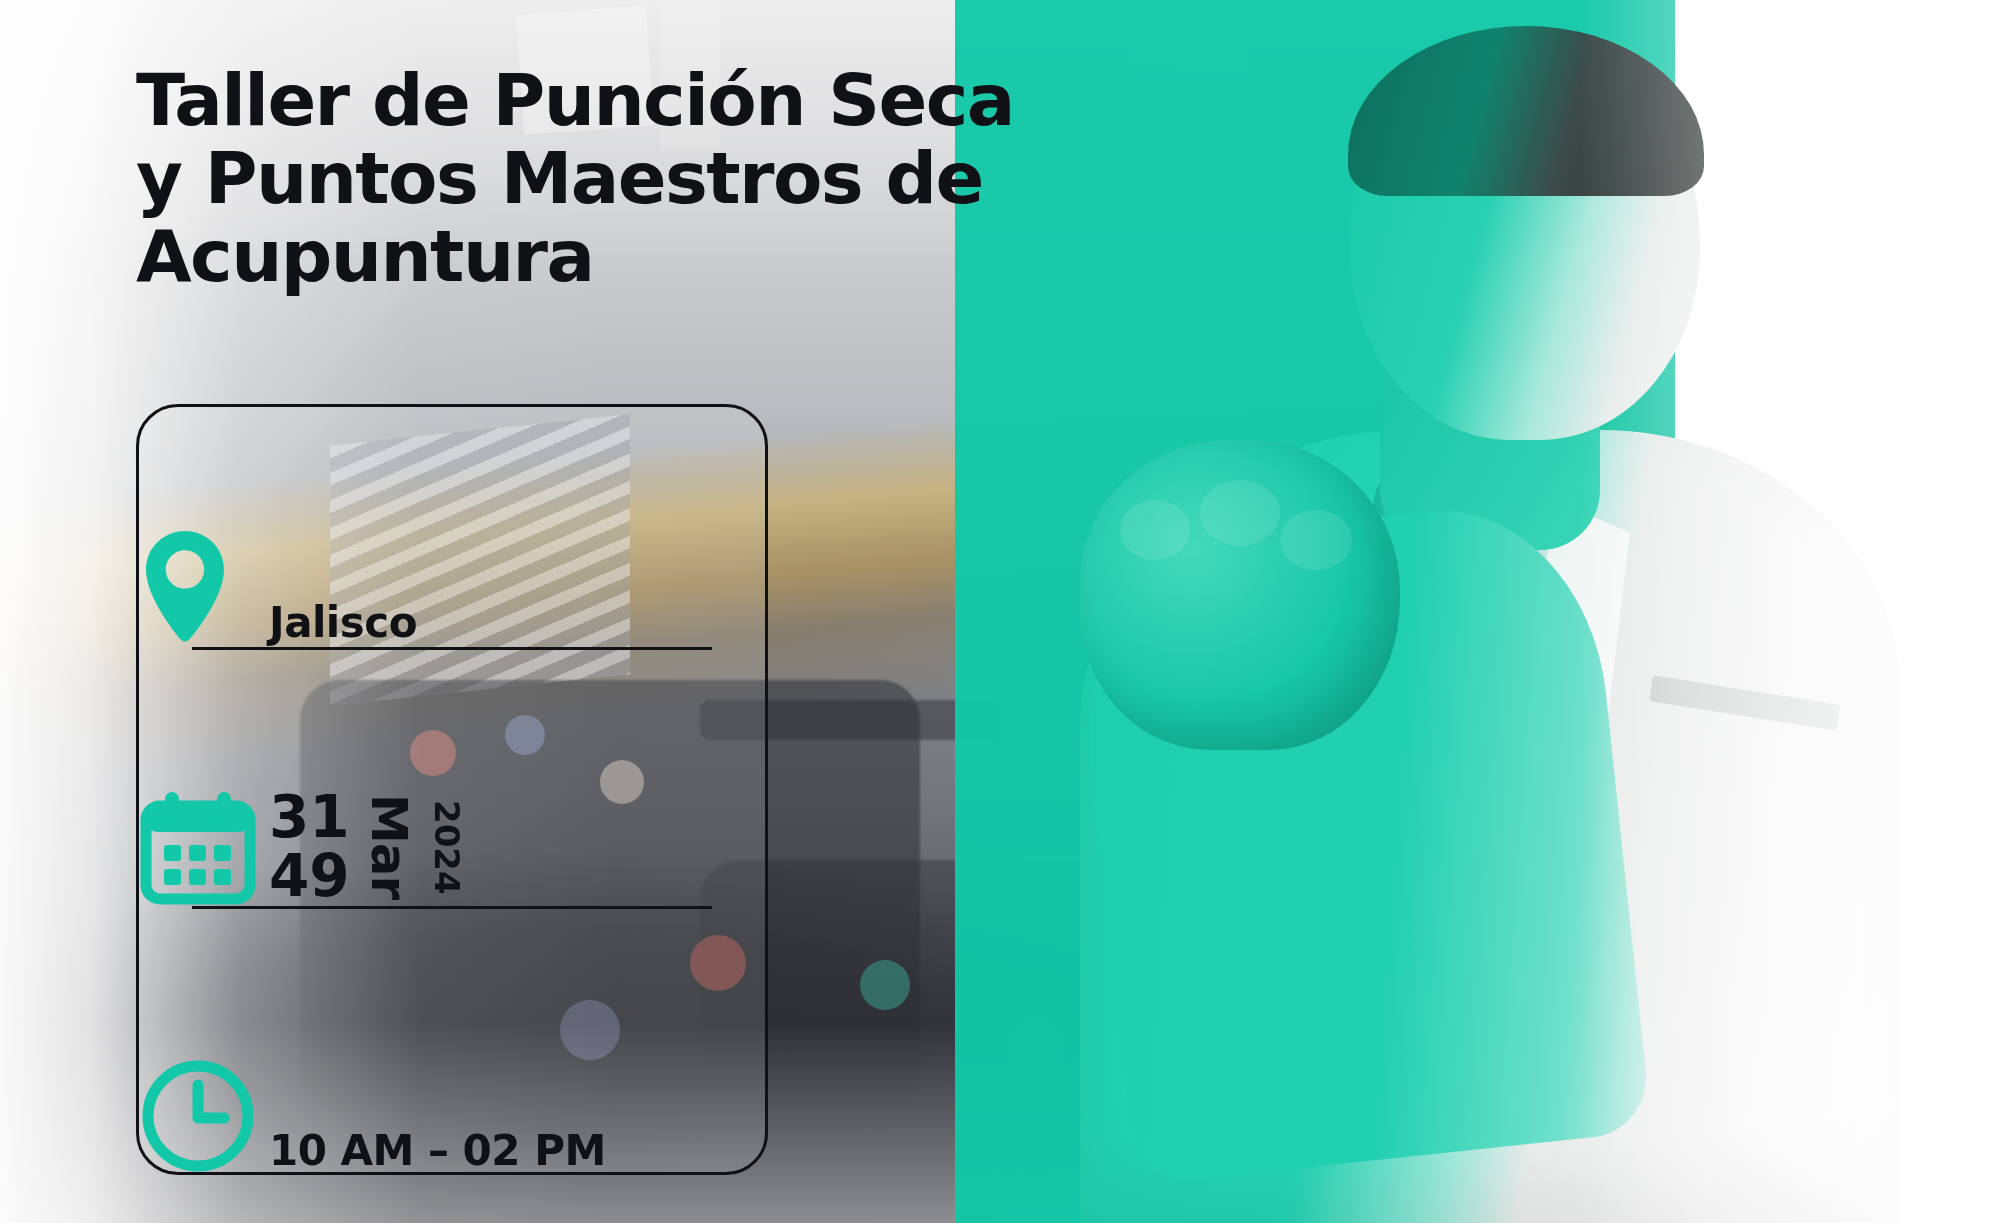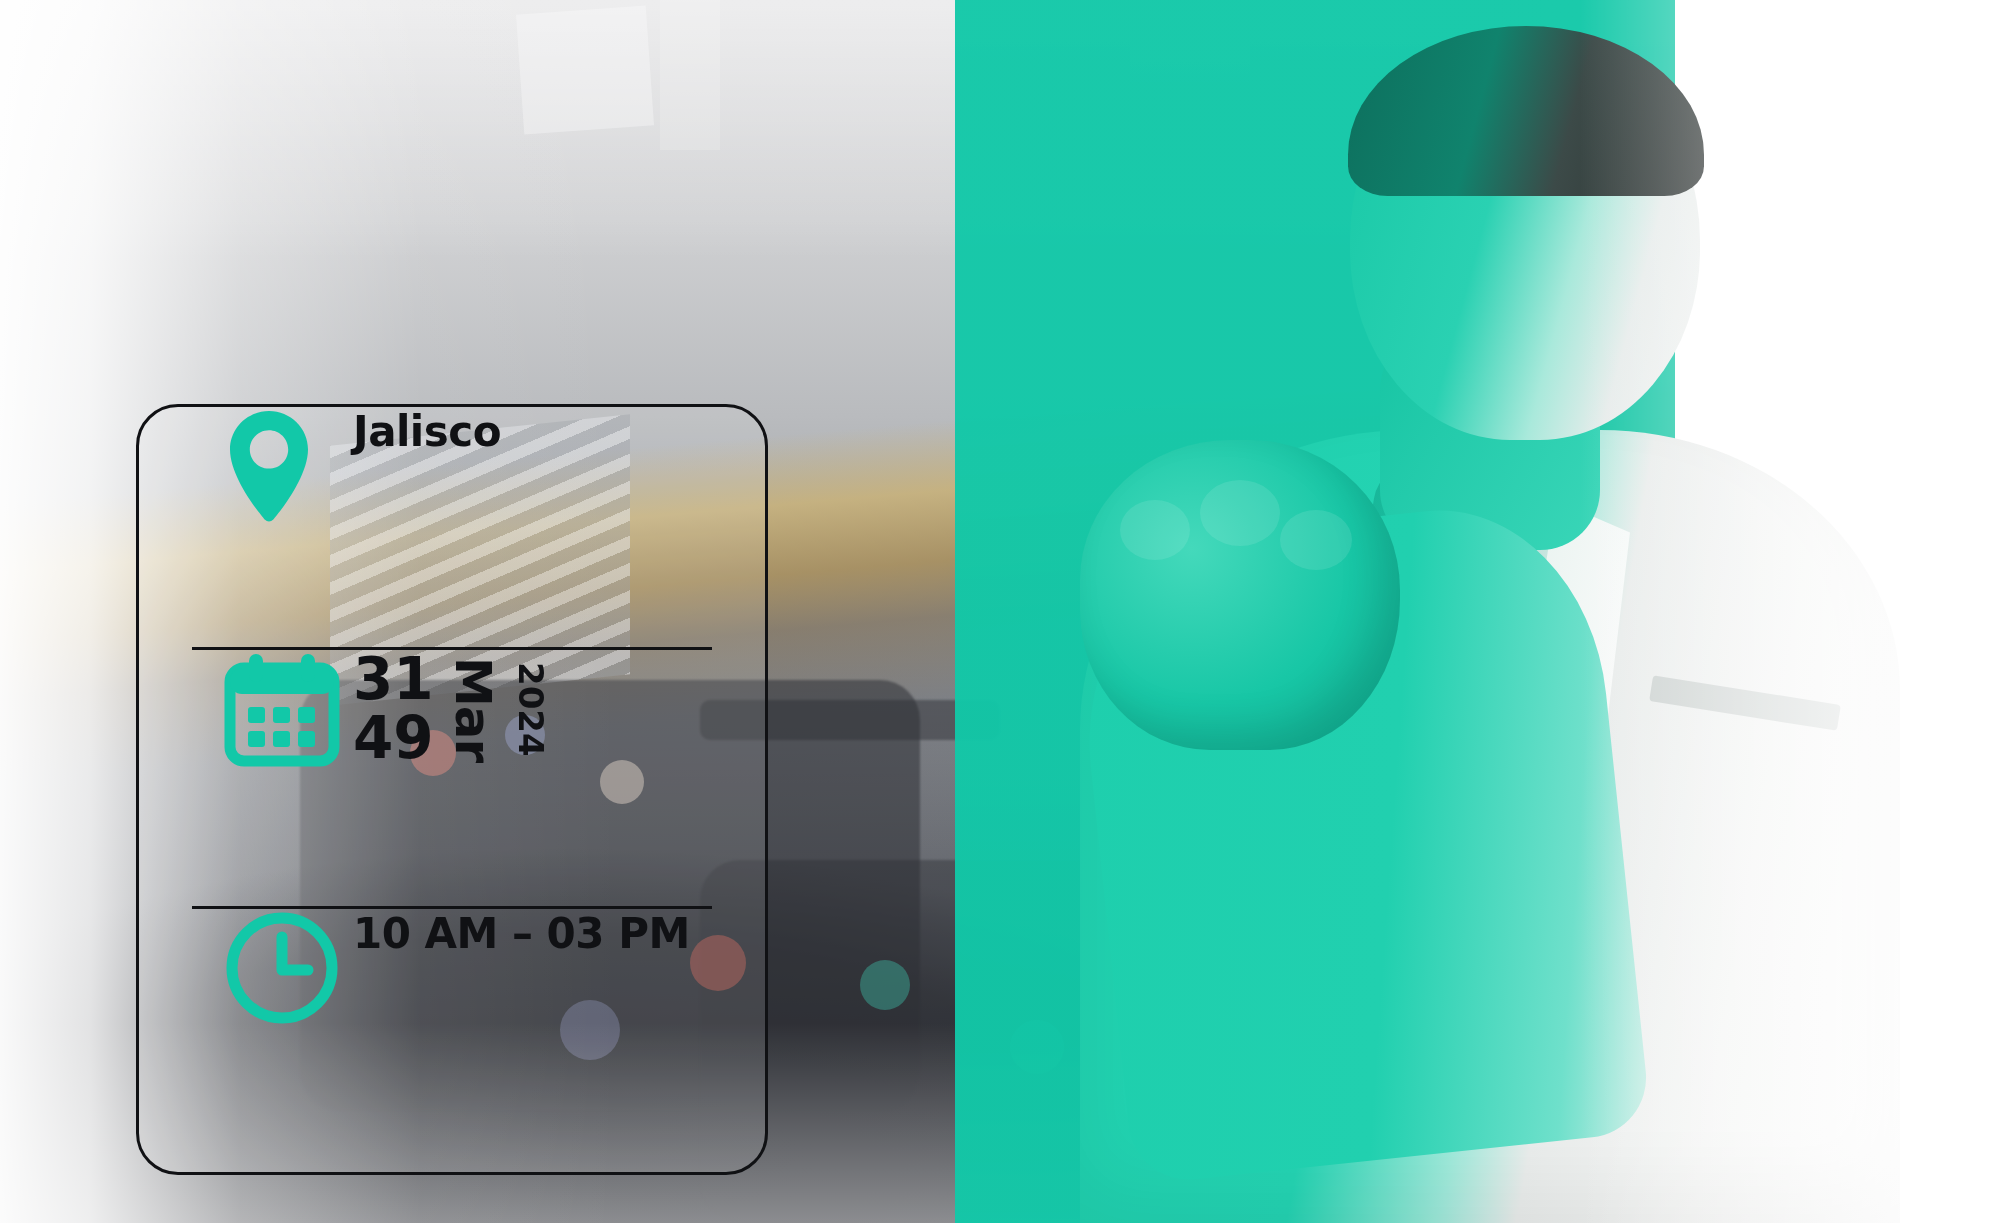"Taller de Punción Seca" div.title { html: none -> <div>Taller de Punción Seca y Puntos Maestros de Acupuntura</div> }
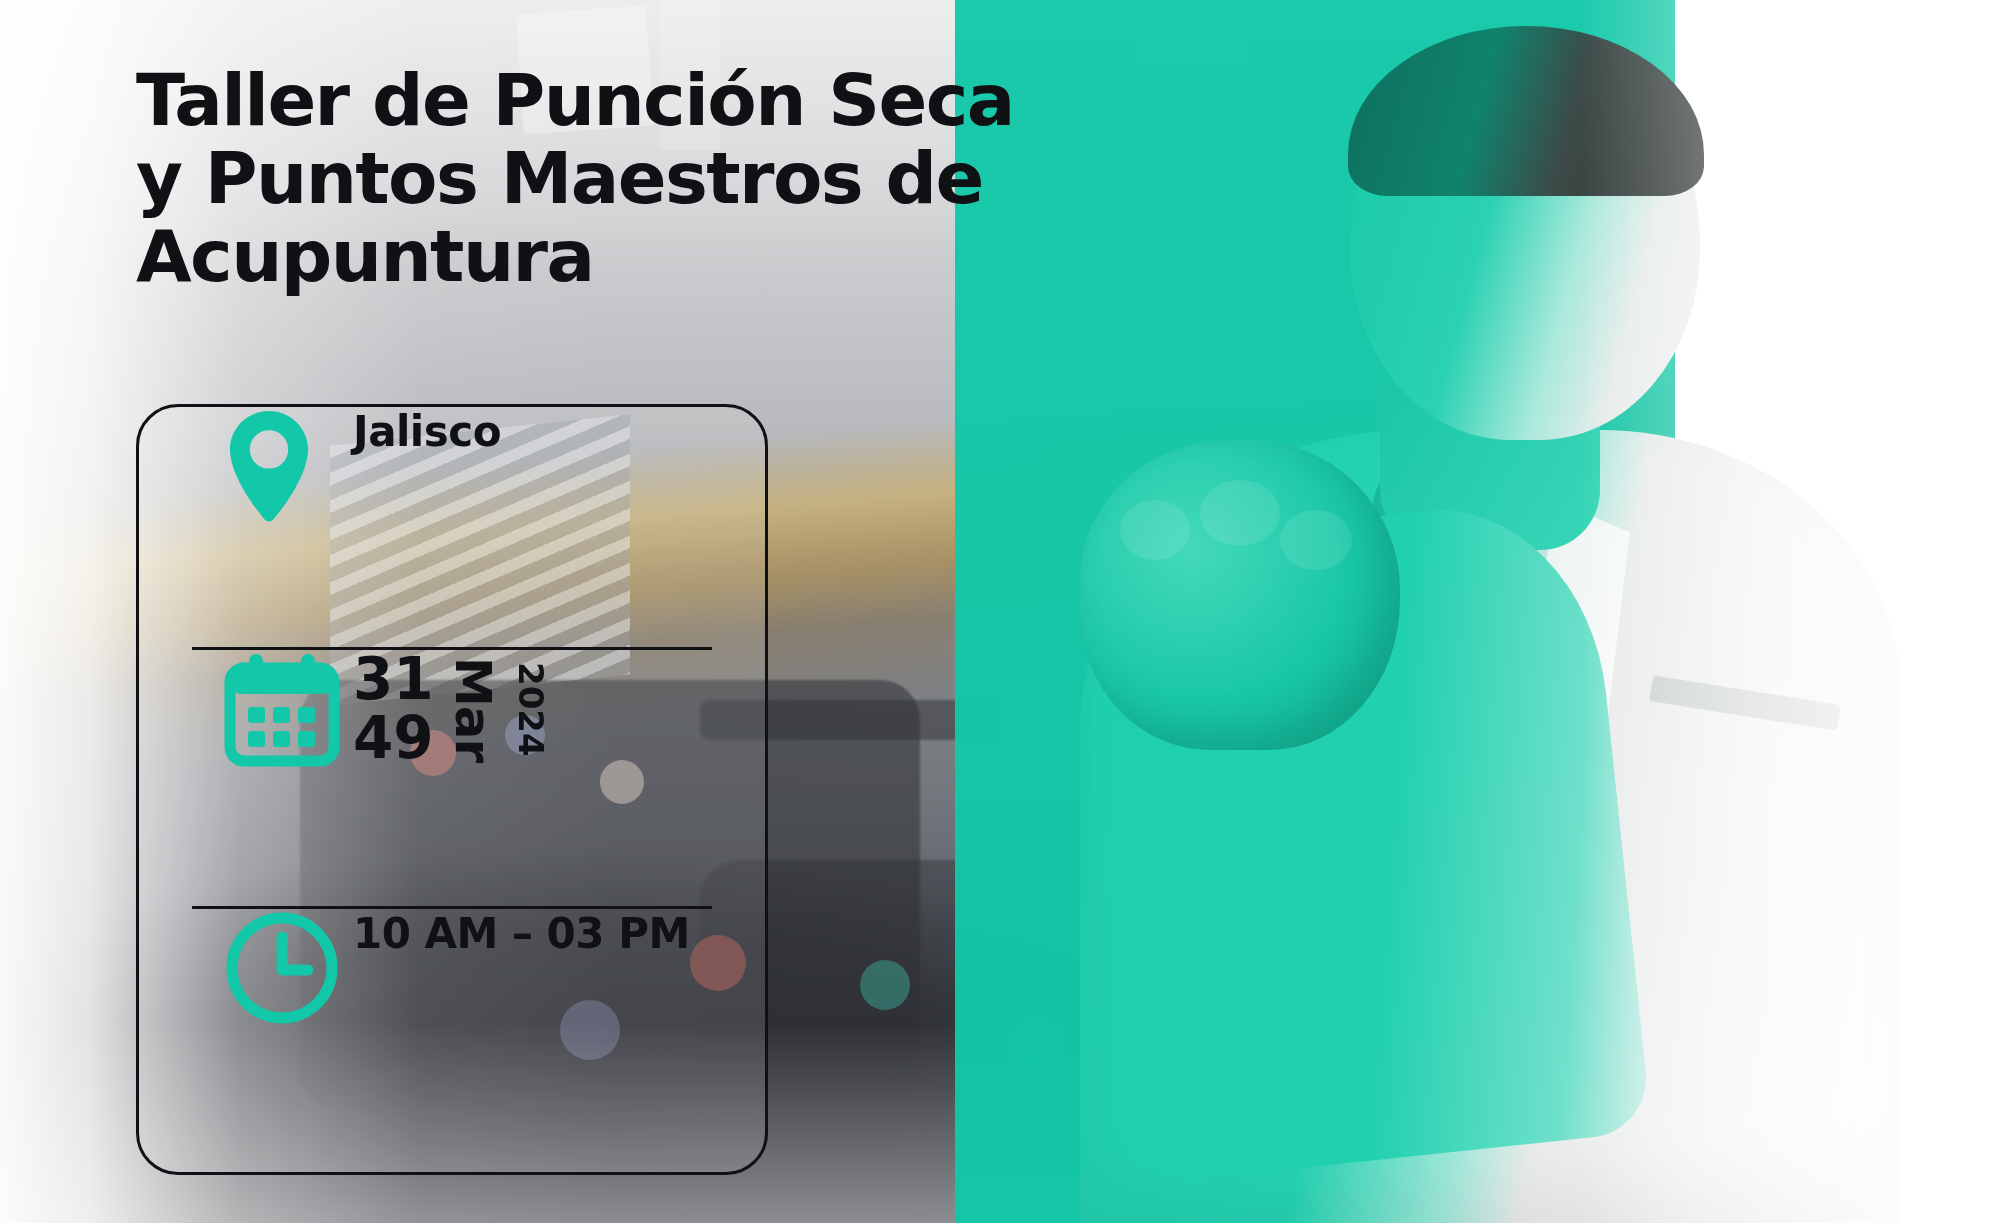"Jalisco" .card-row { align-items: flex-start -> flex-end; padding-left: 84px -> none }
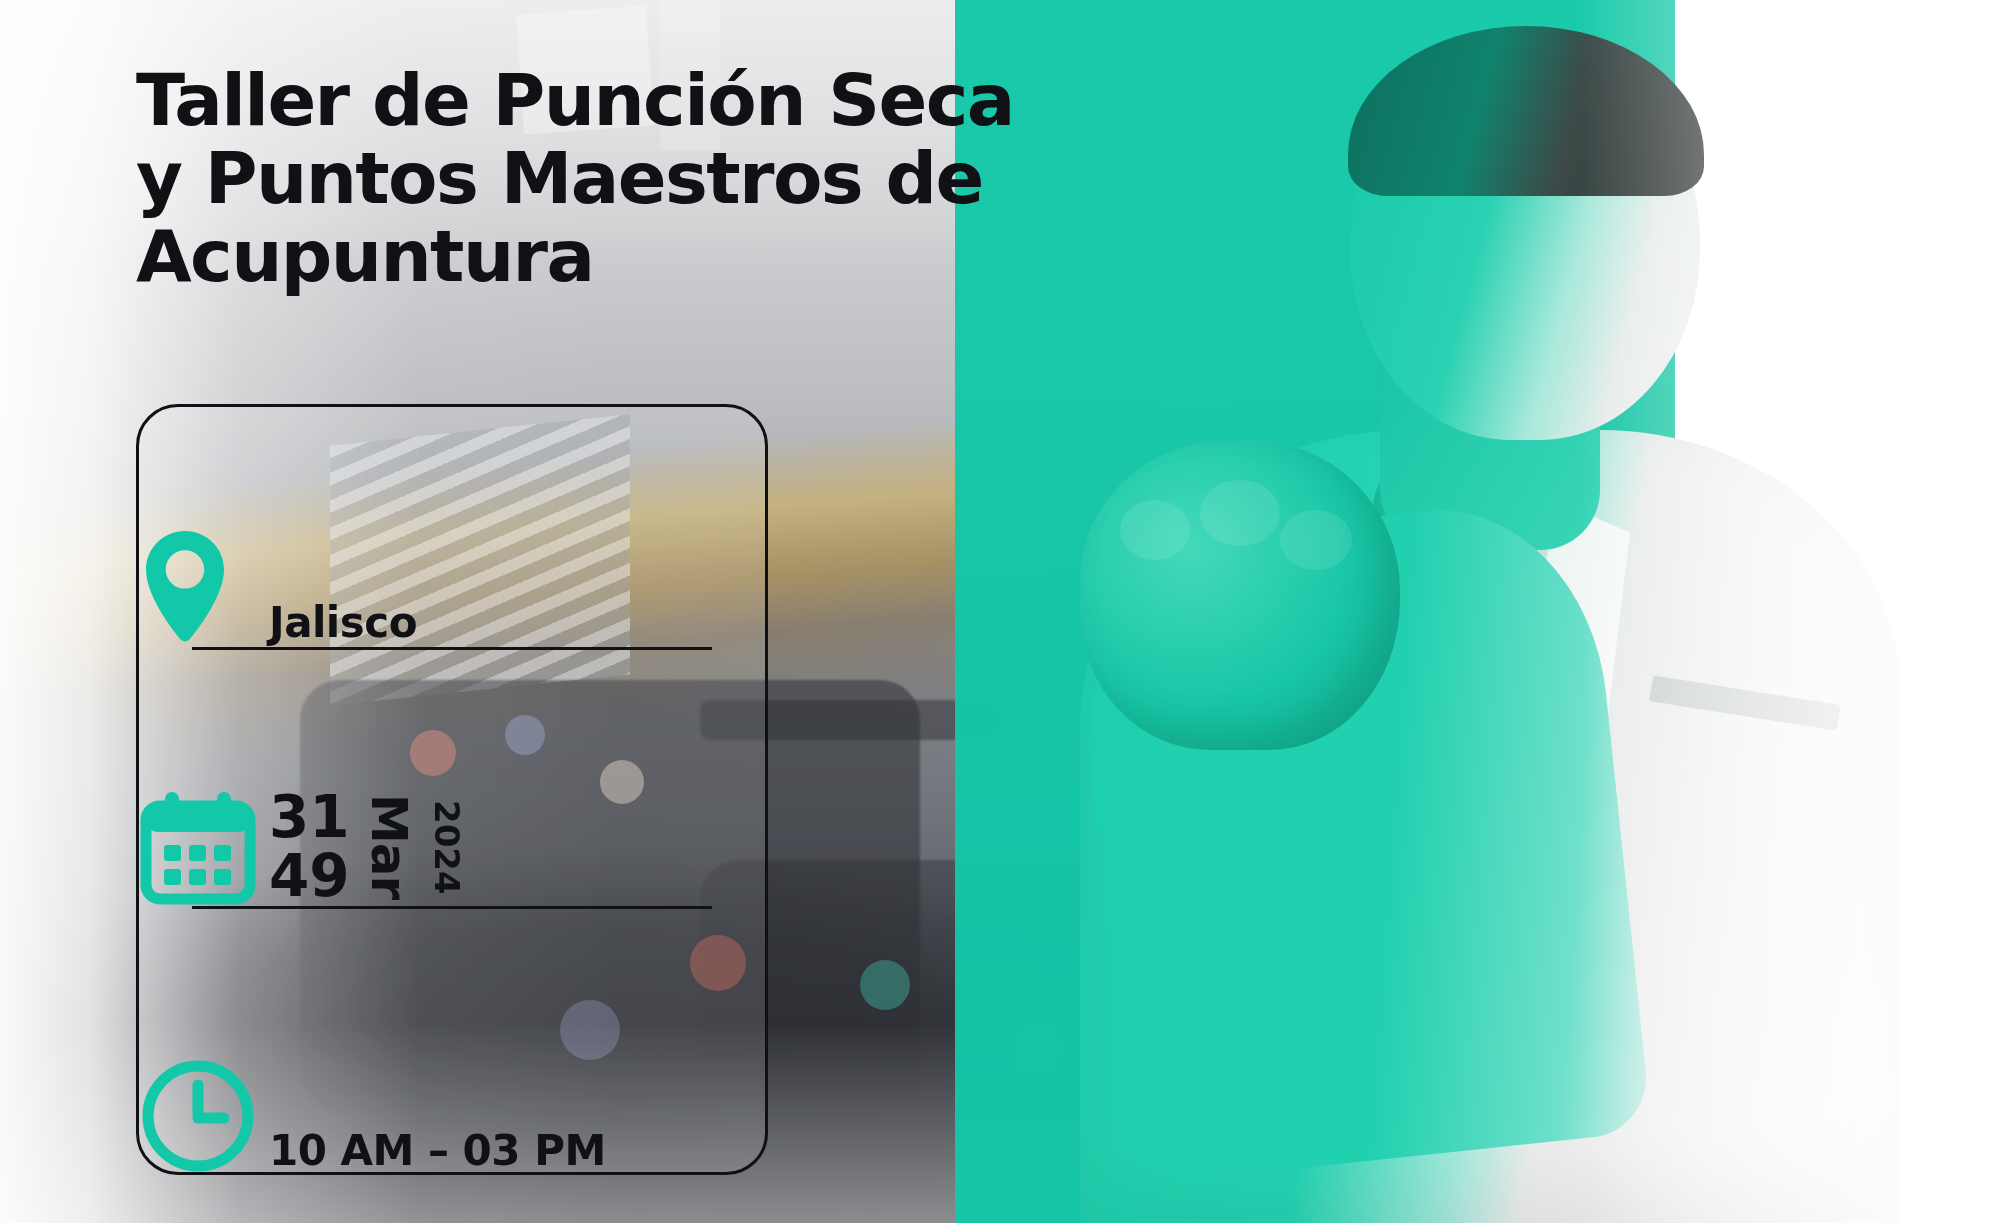"10 AM – 03 PM" div.label-text { text: 03 -> 02 }
